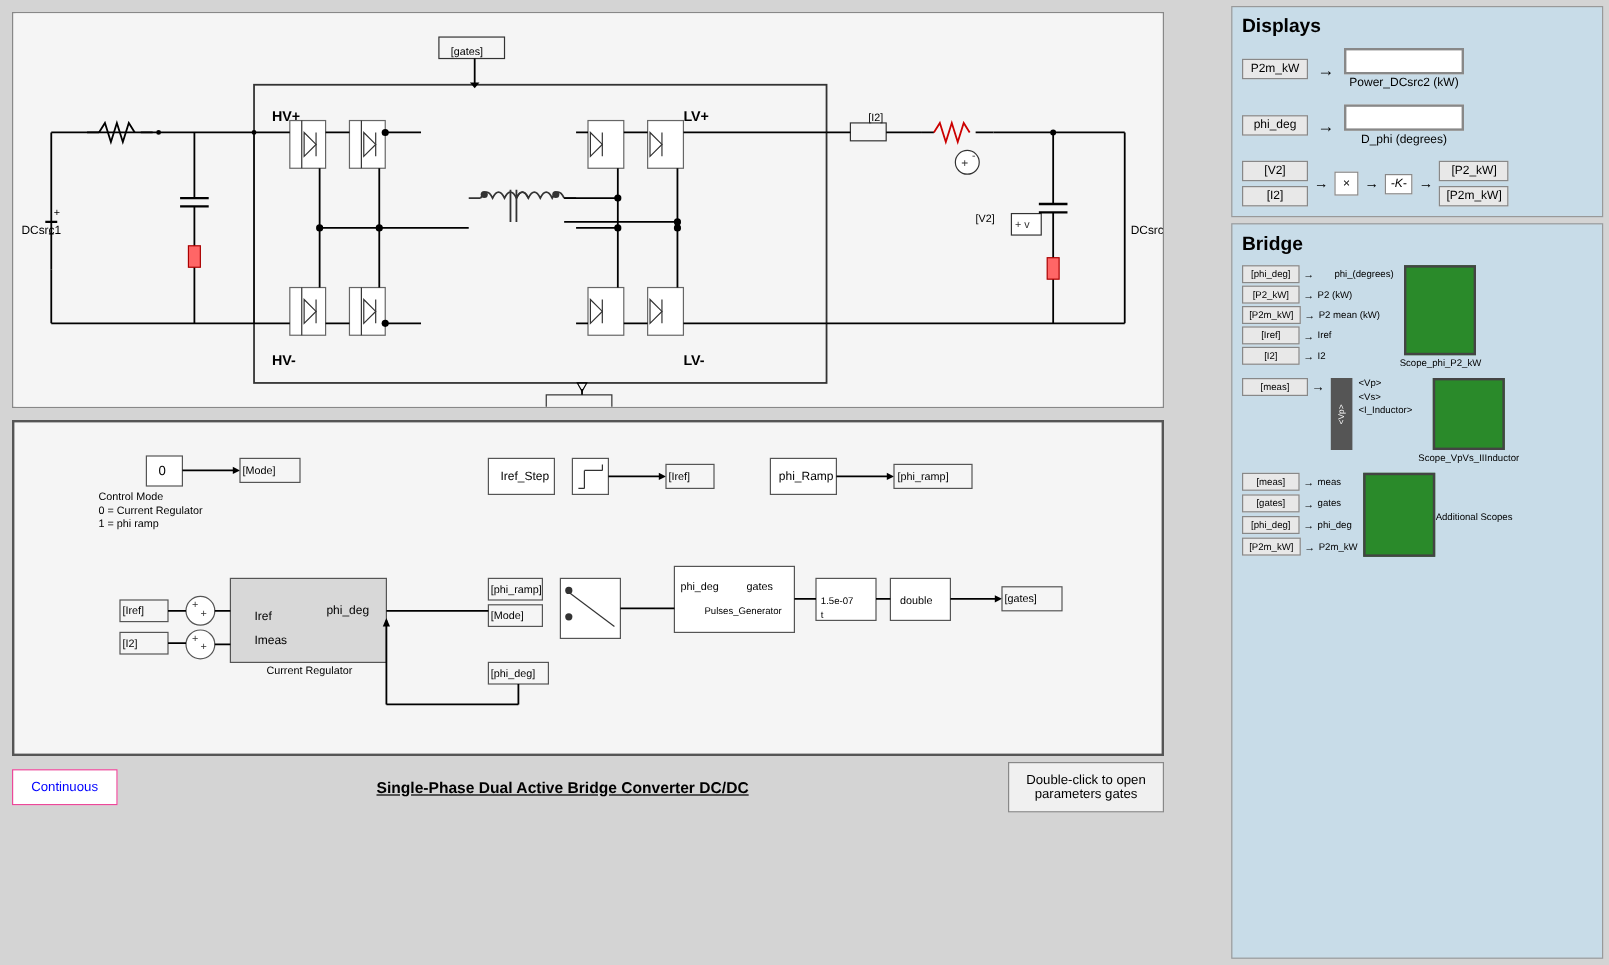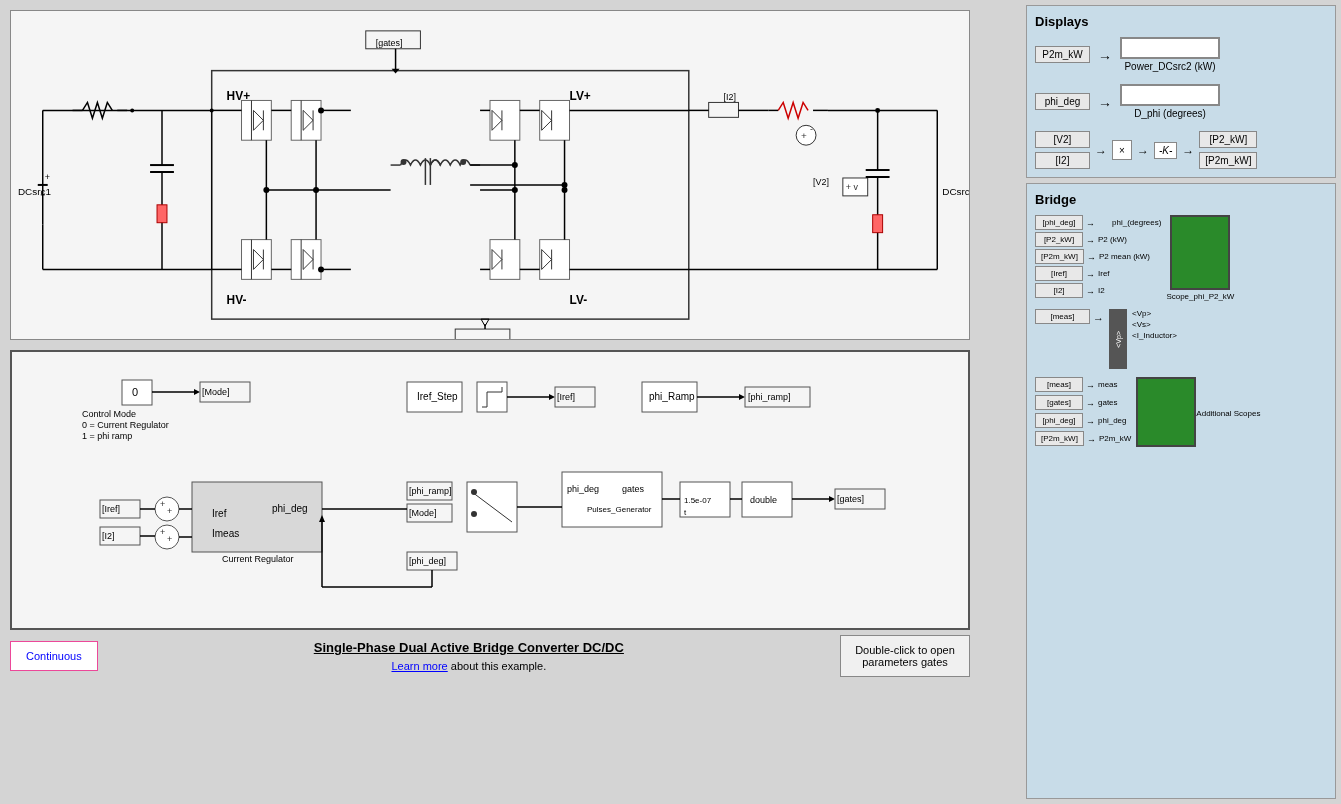"Displays" .panel-title { font-size: 13px -> 16px }
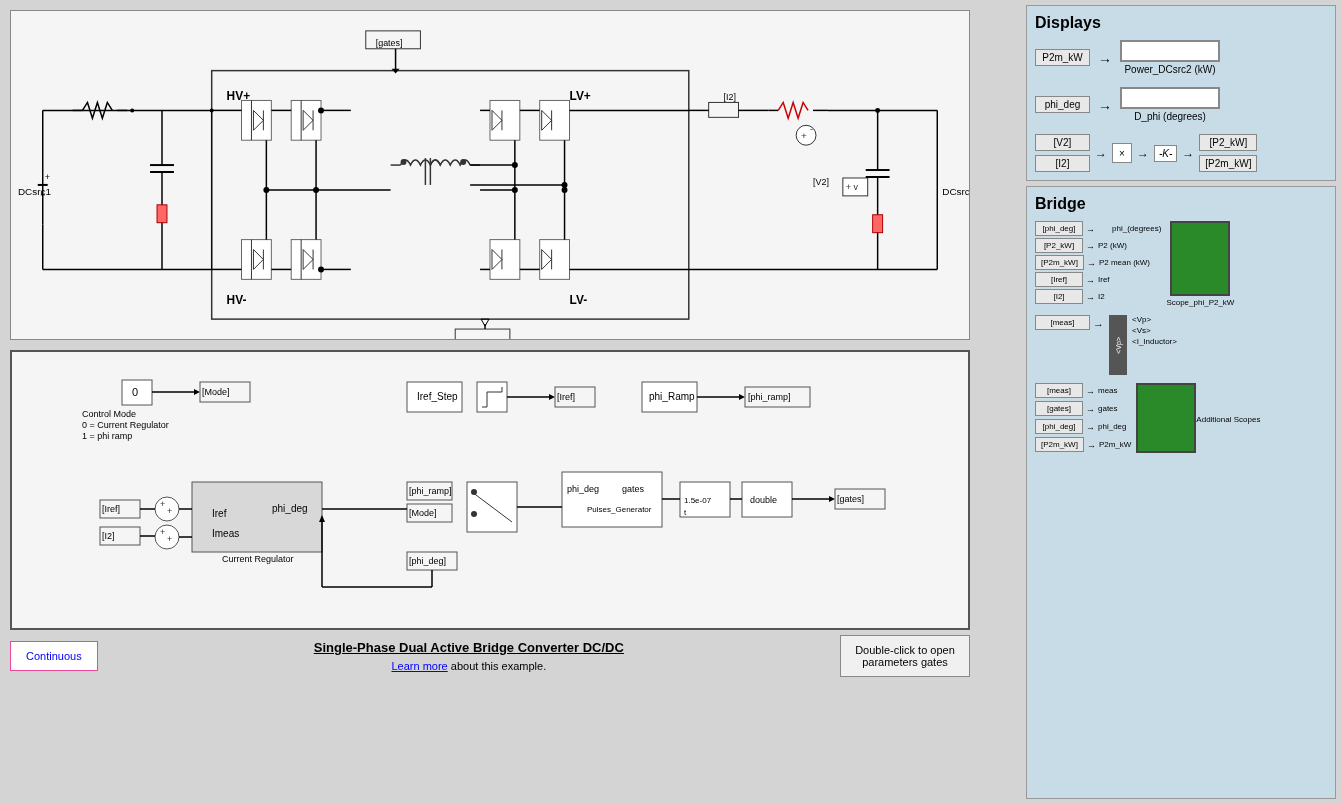"Scope_VpVs_IIInductor" div { html: none -> <div> <div></div> <div>Scope_VpVs_IIInductor</div> </div> }
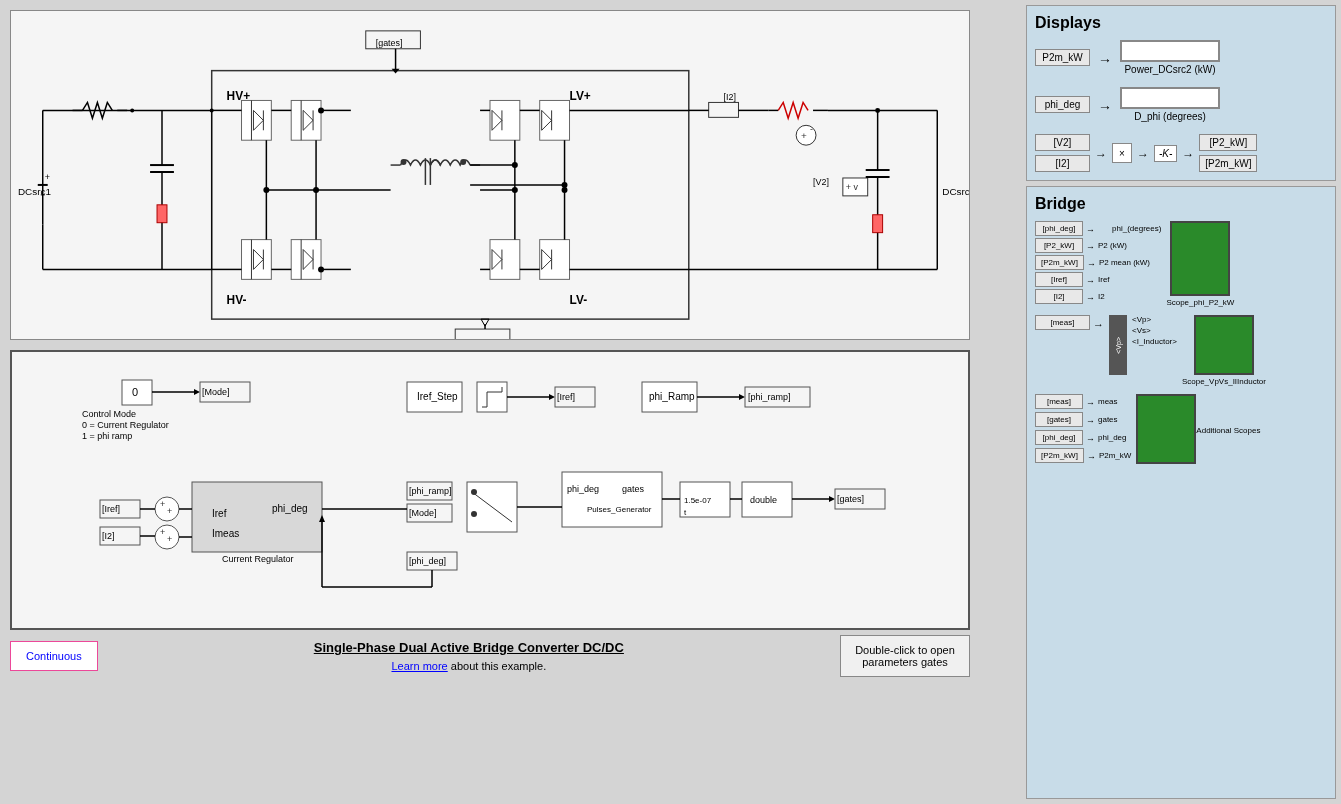"Learn more about this example." div { html: <div> <span>Learn more</span> <span> about this example.</span> </div> -> none }
